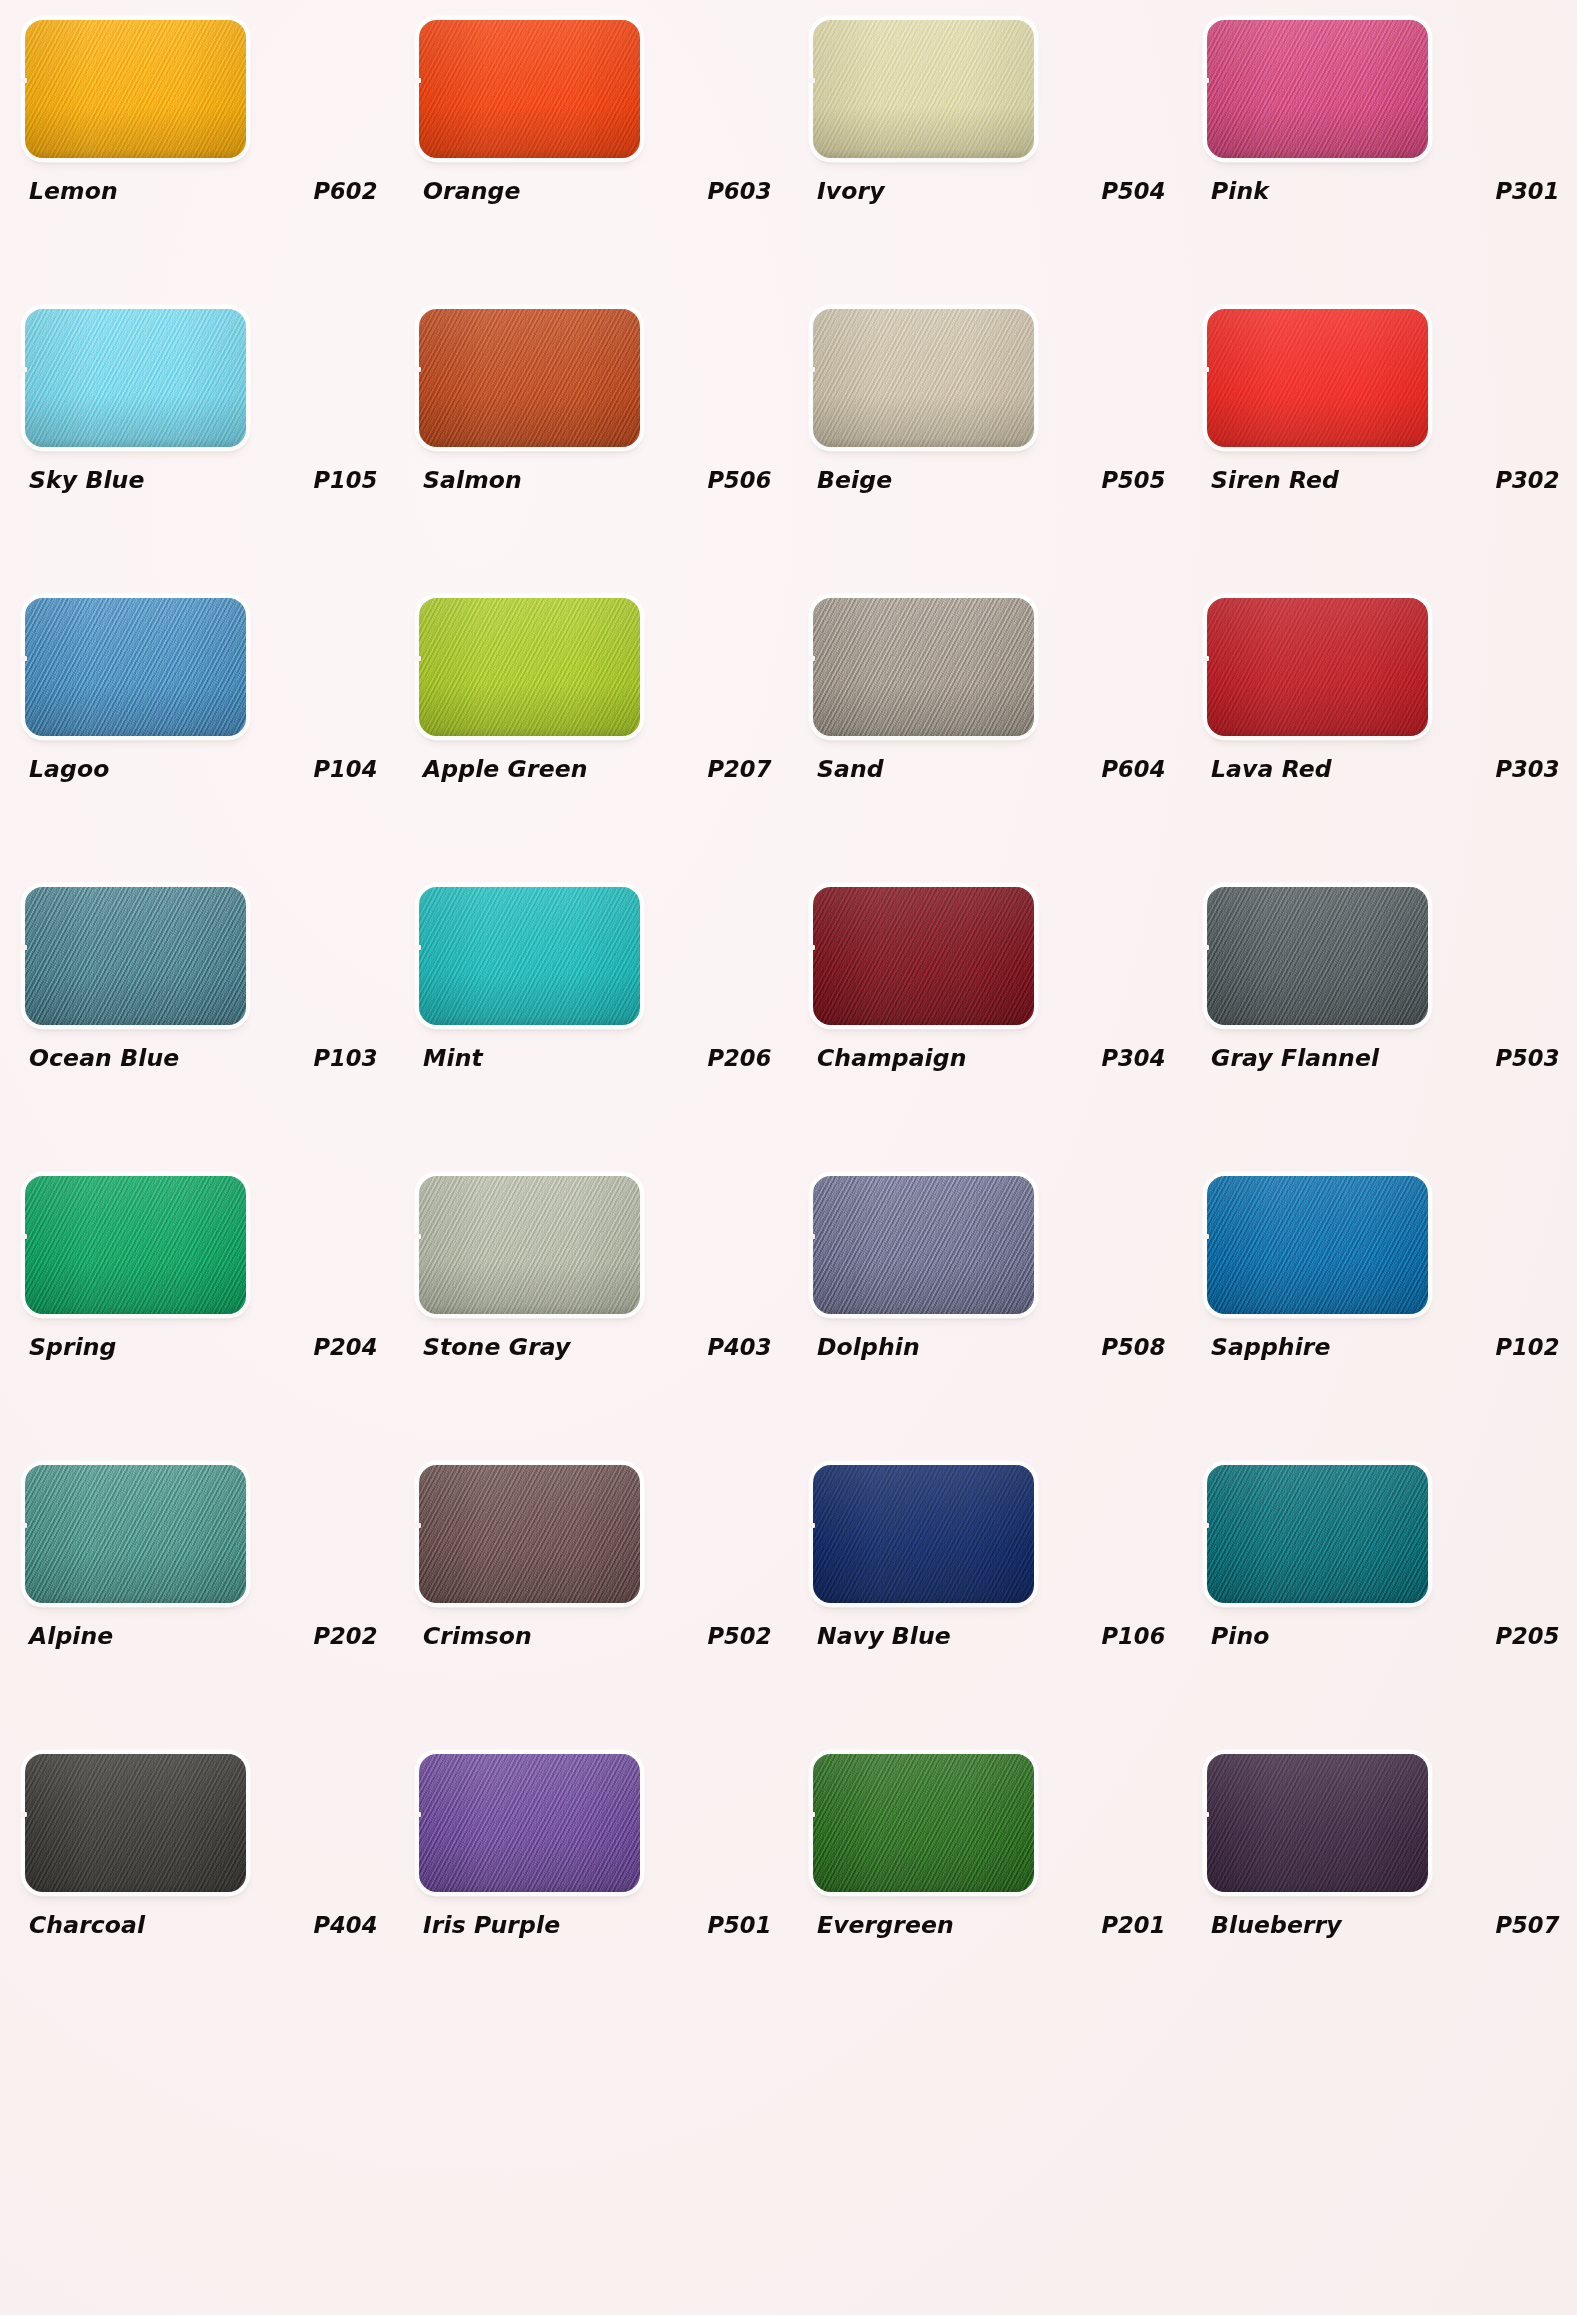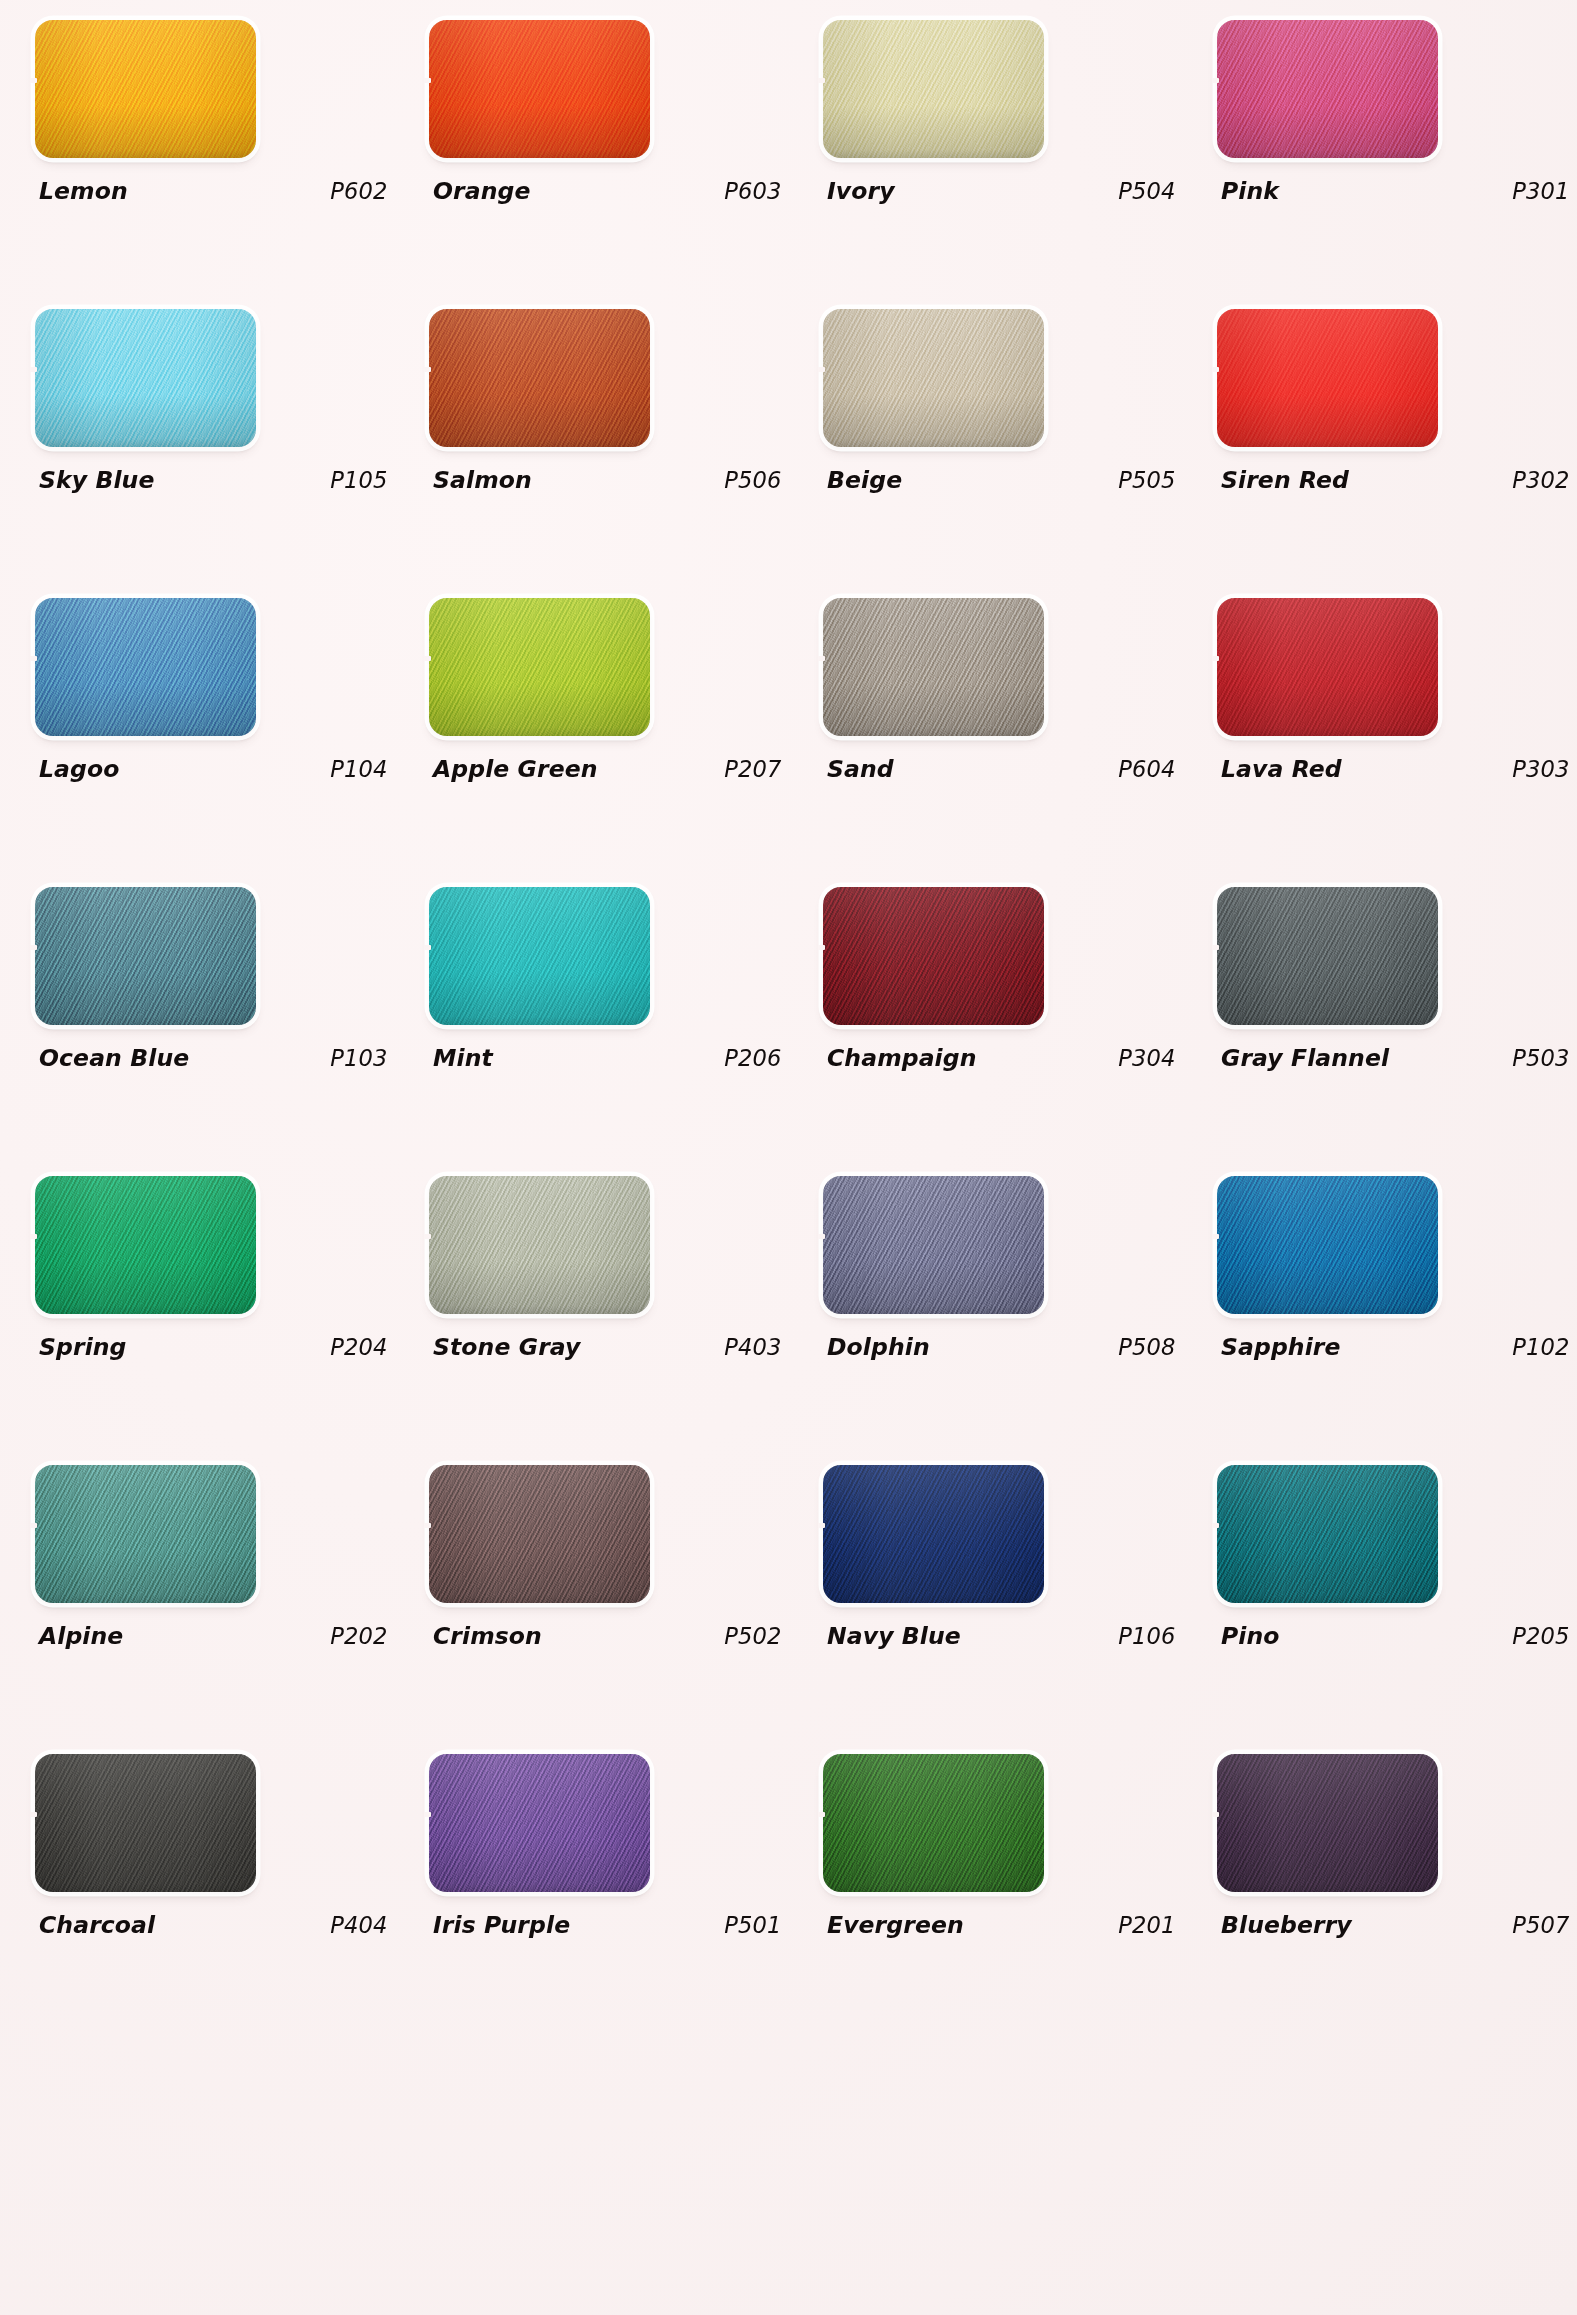"Lemon" .grid { left: 17px -> 7px }
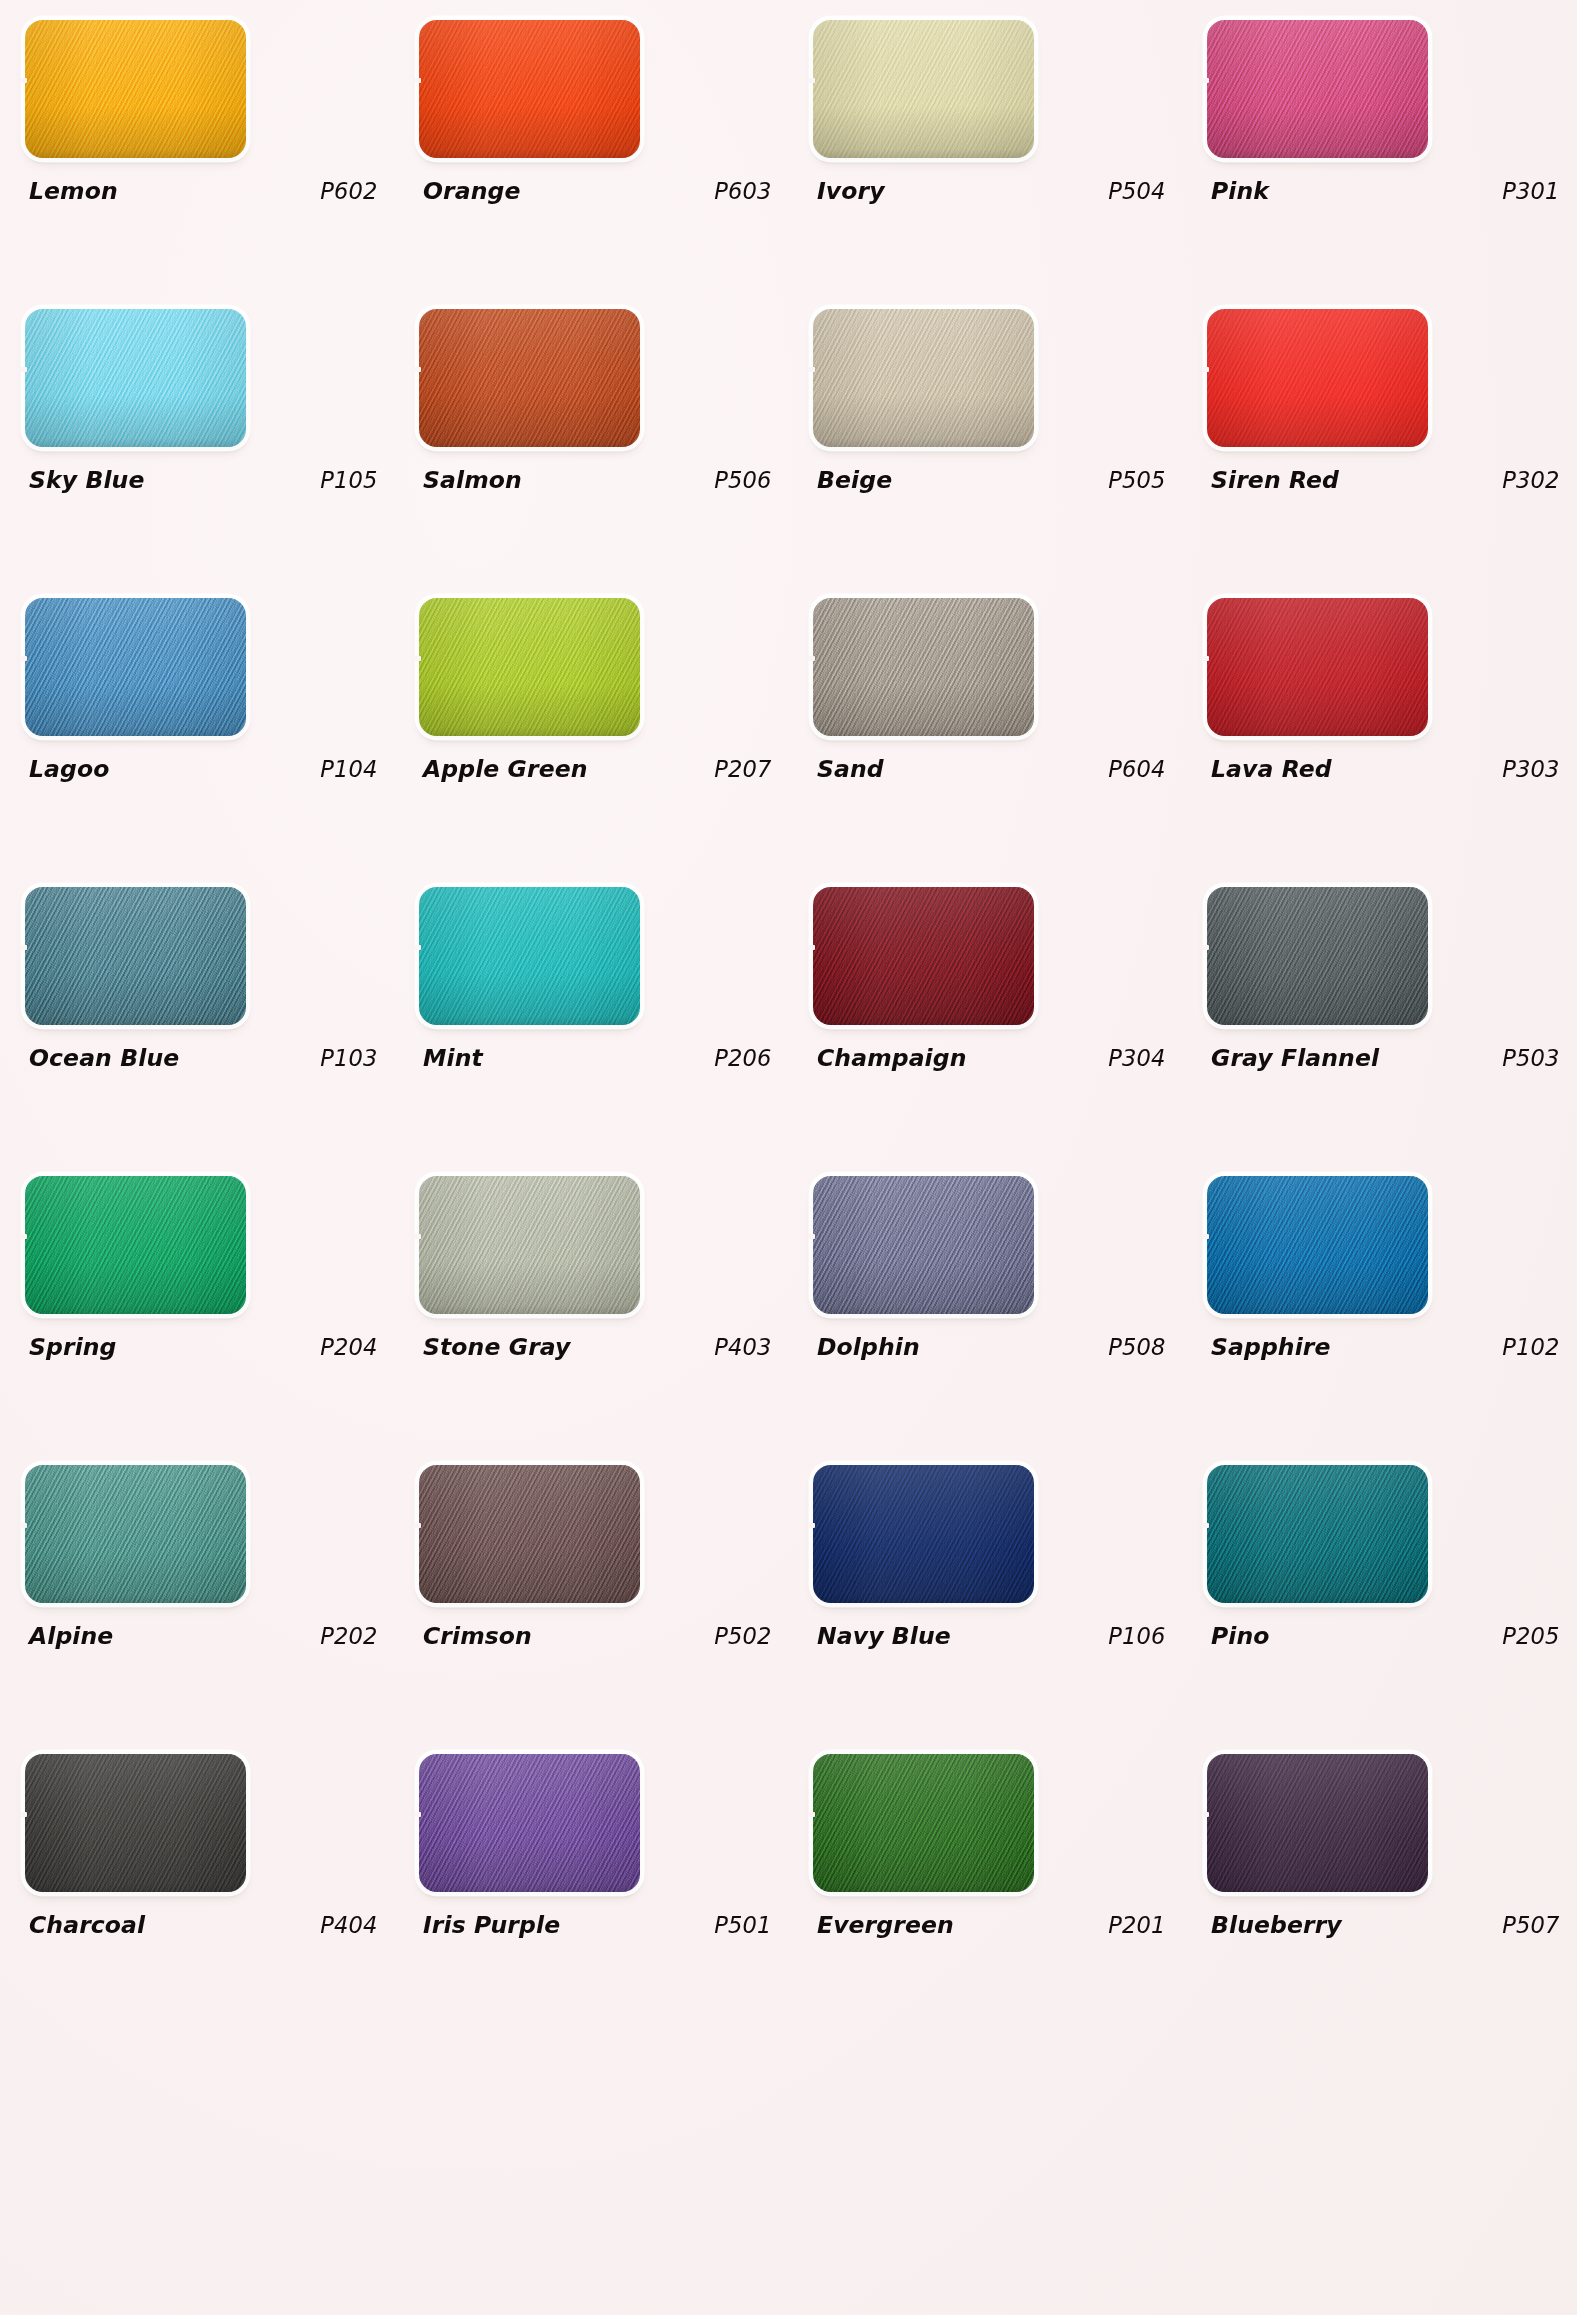"P602" .code { font-weight: 400 -> 700 }
